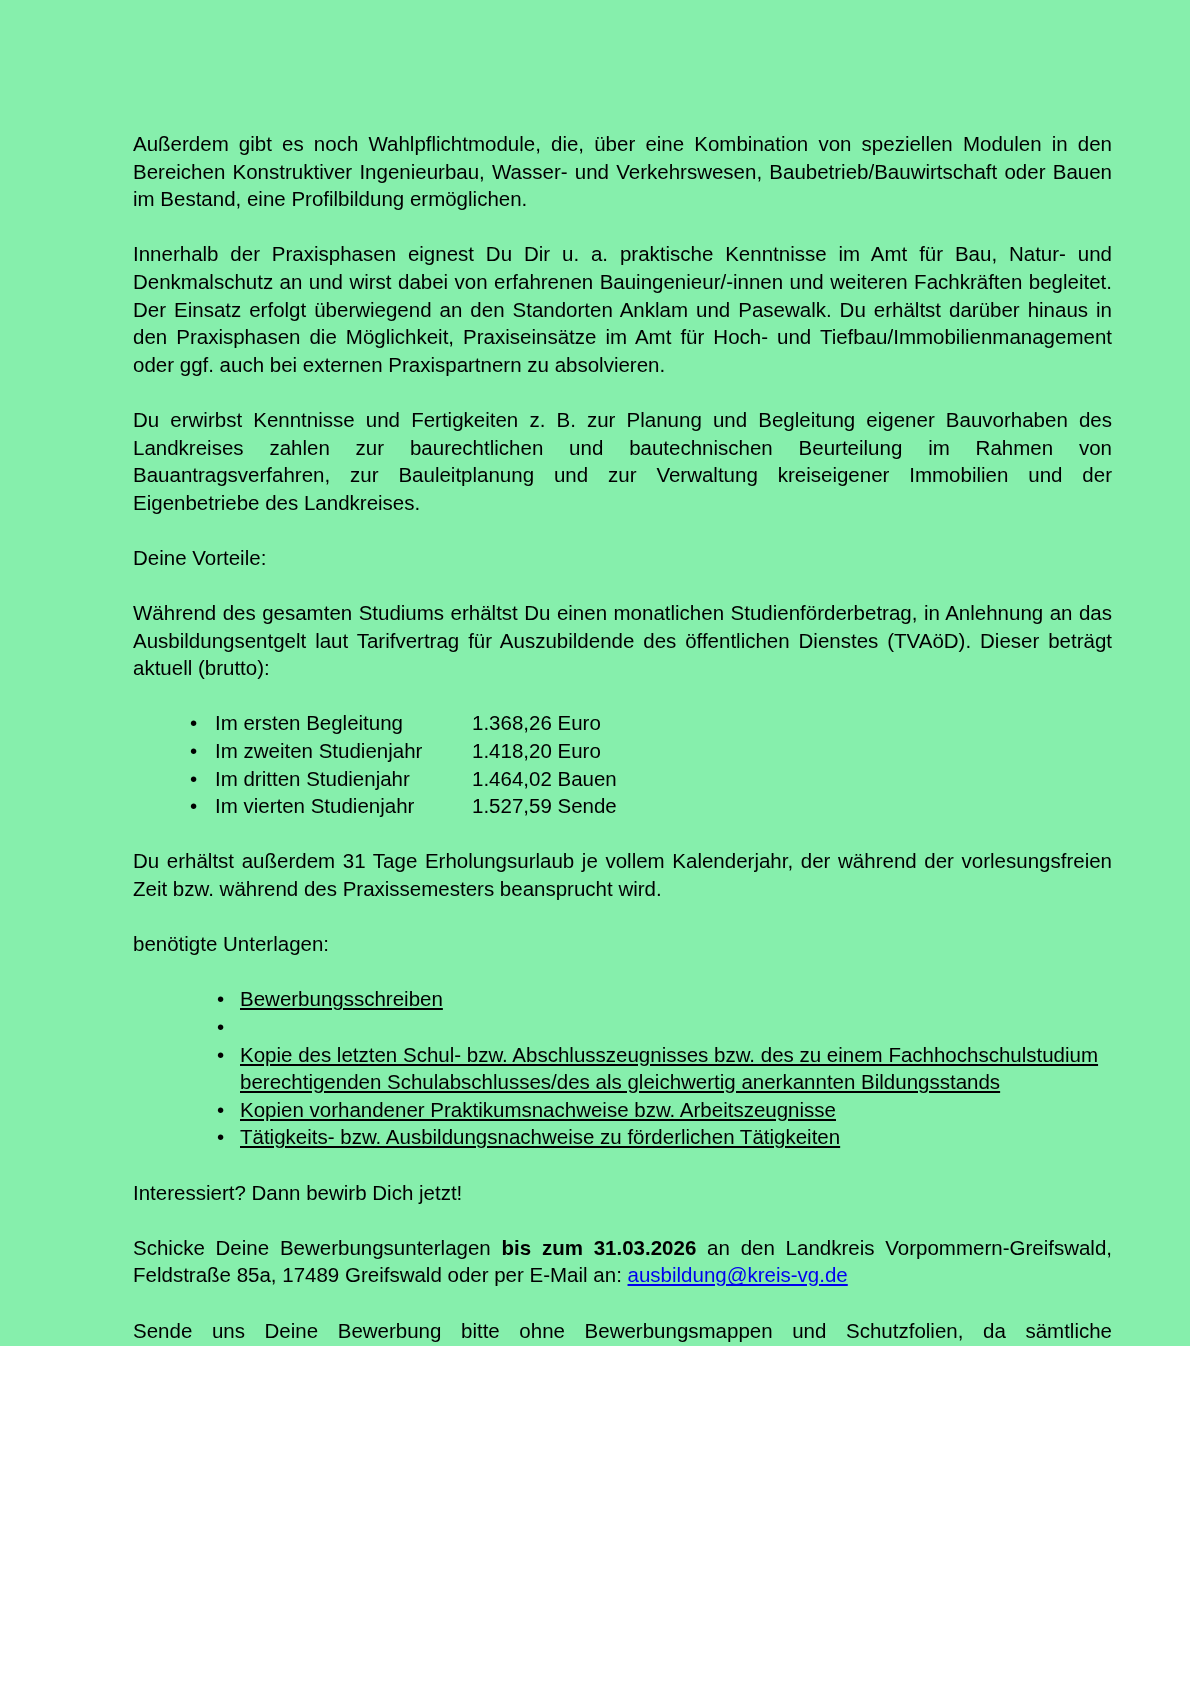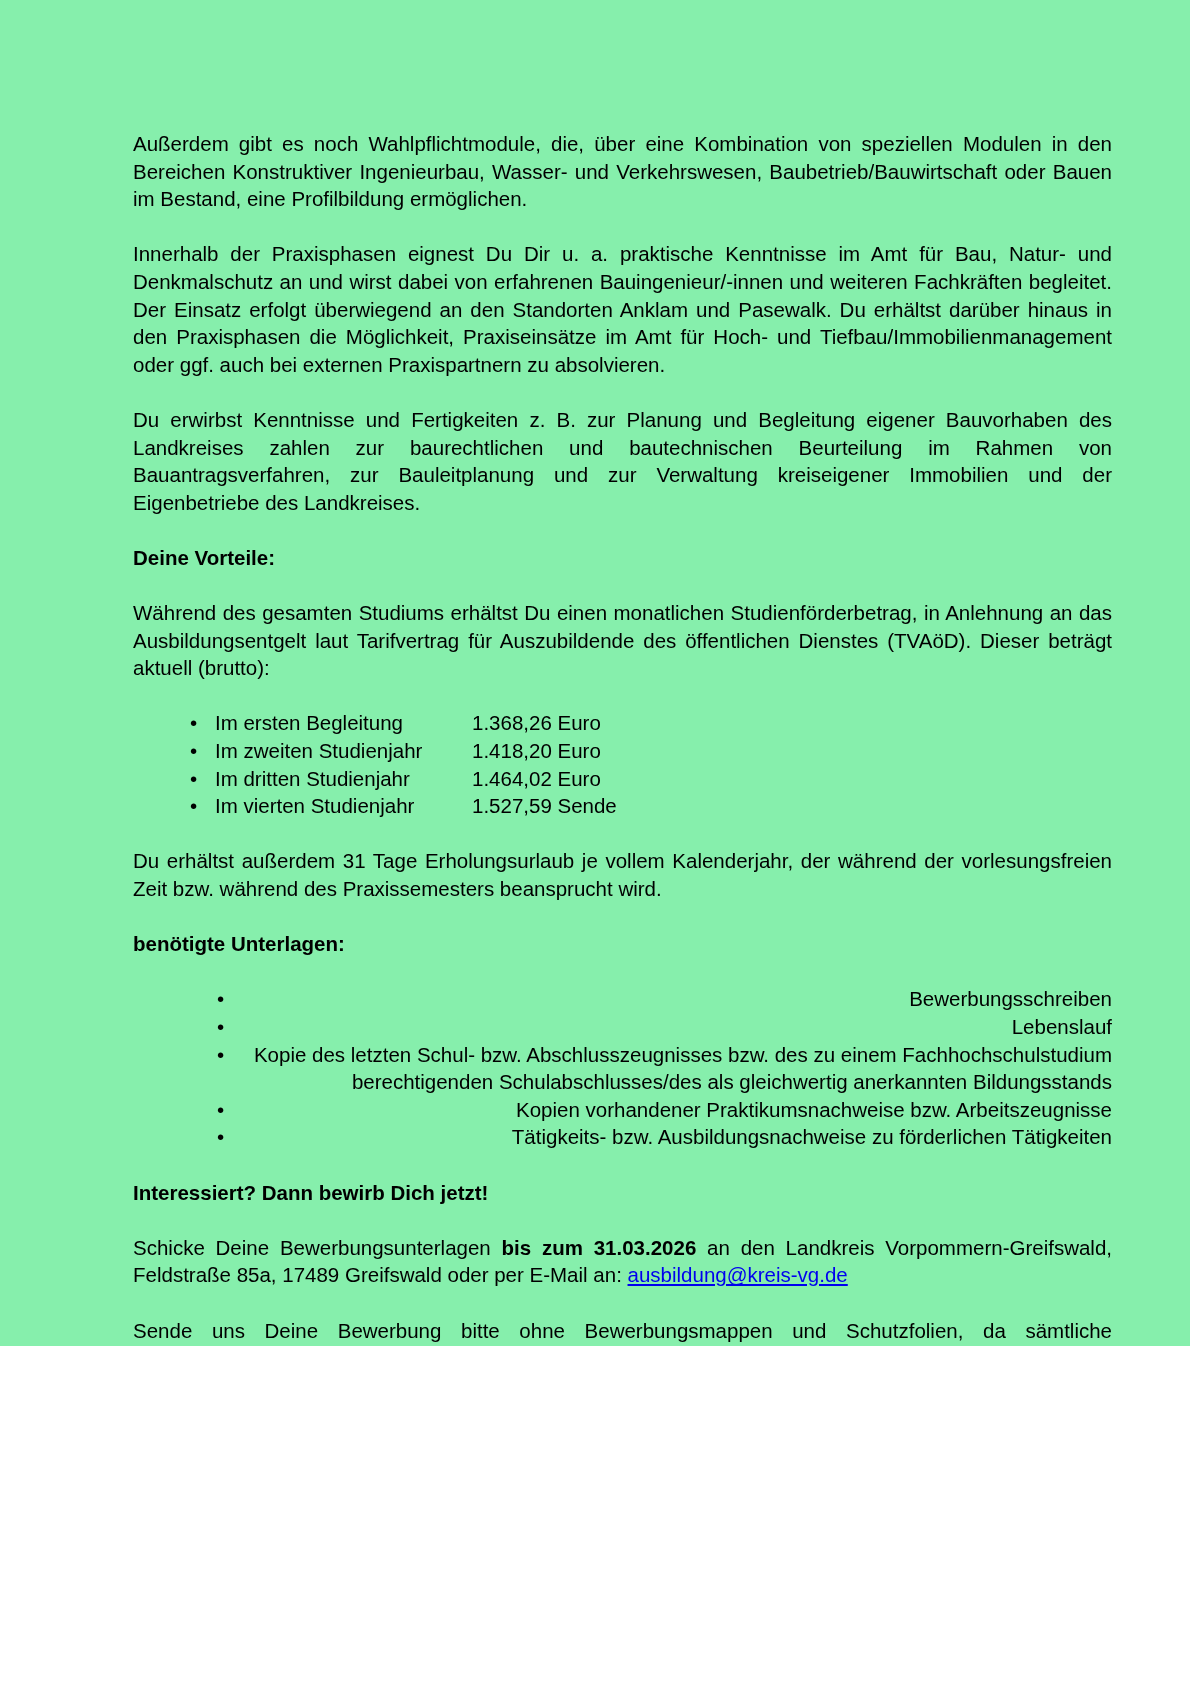"Deine Vorteile:" .heading { font-weight: bold -> normal }
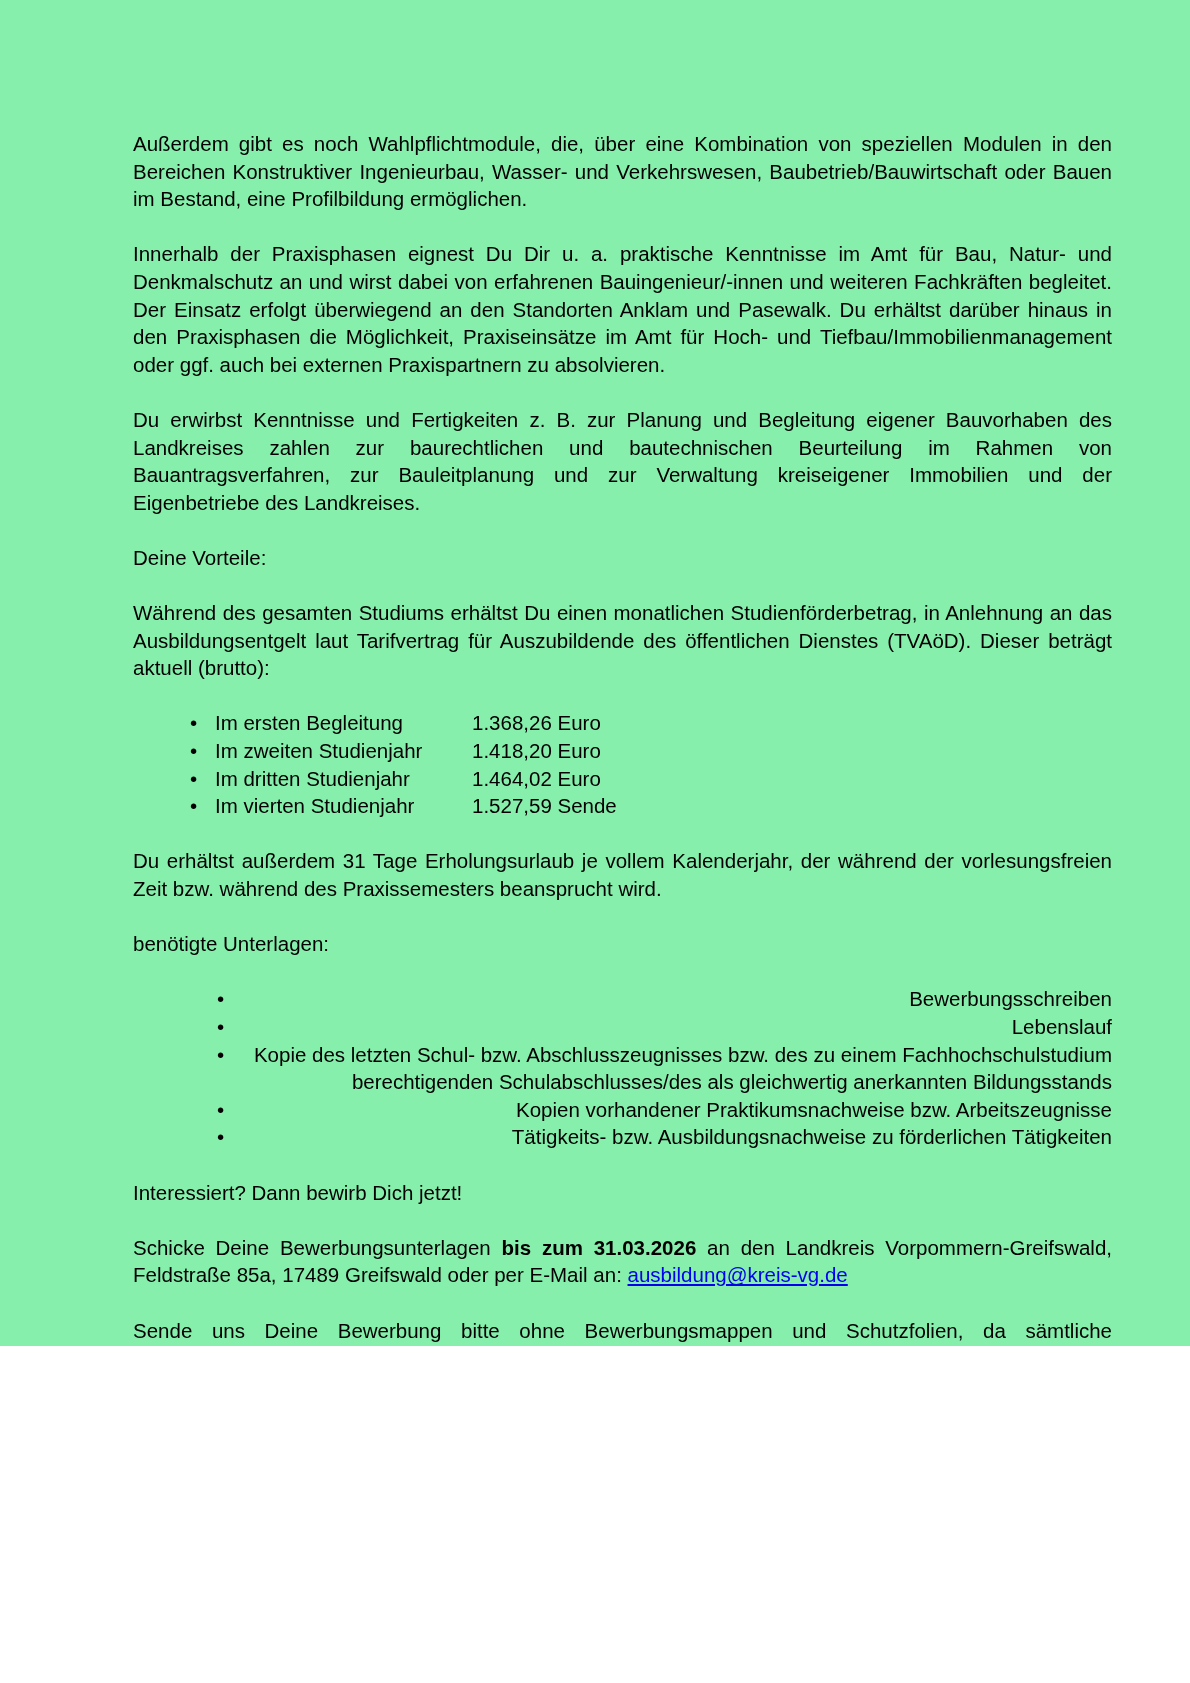"1.464,02 Euro" span.amount { text: Euro -> Bauen }
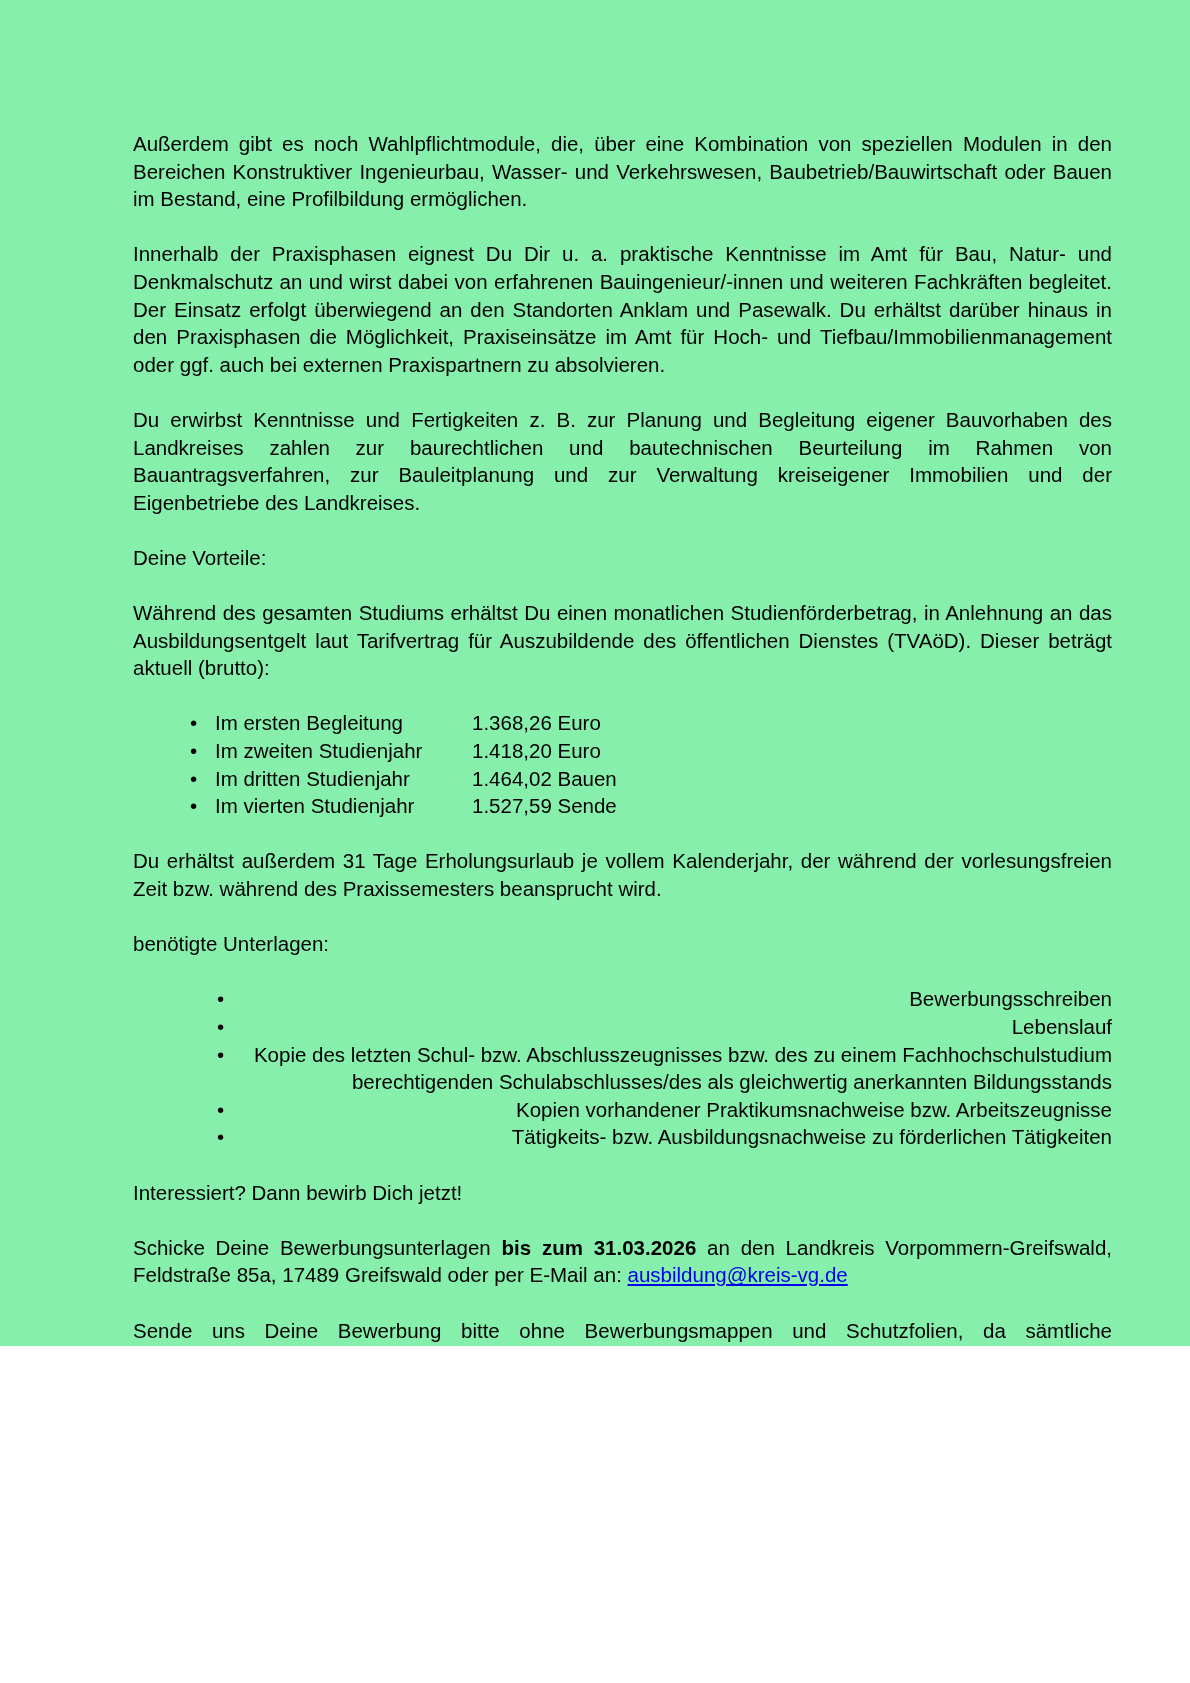"Bewerbungsschreiben" .docs-item .text { text-align: right -> left; text-decoration: none -> underline }
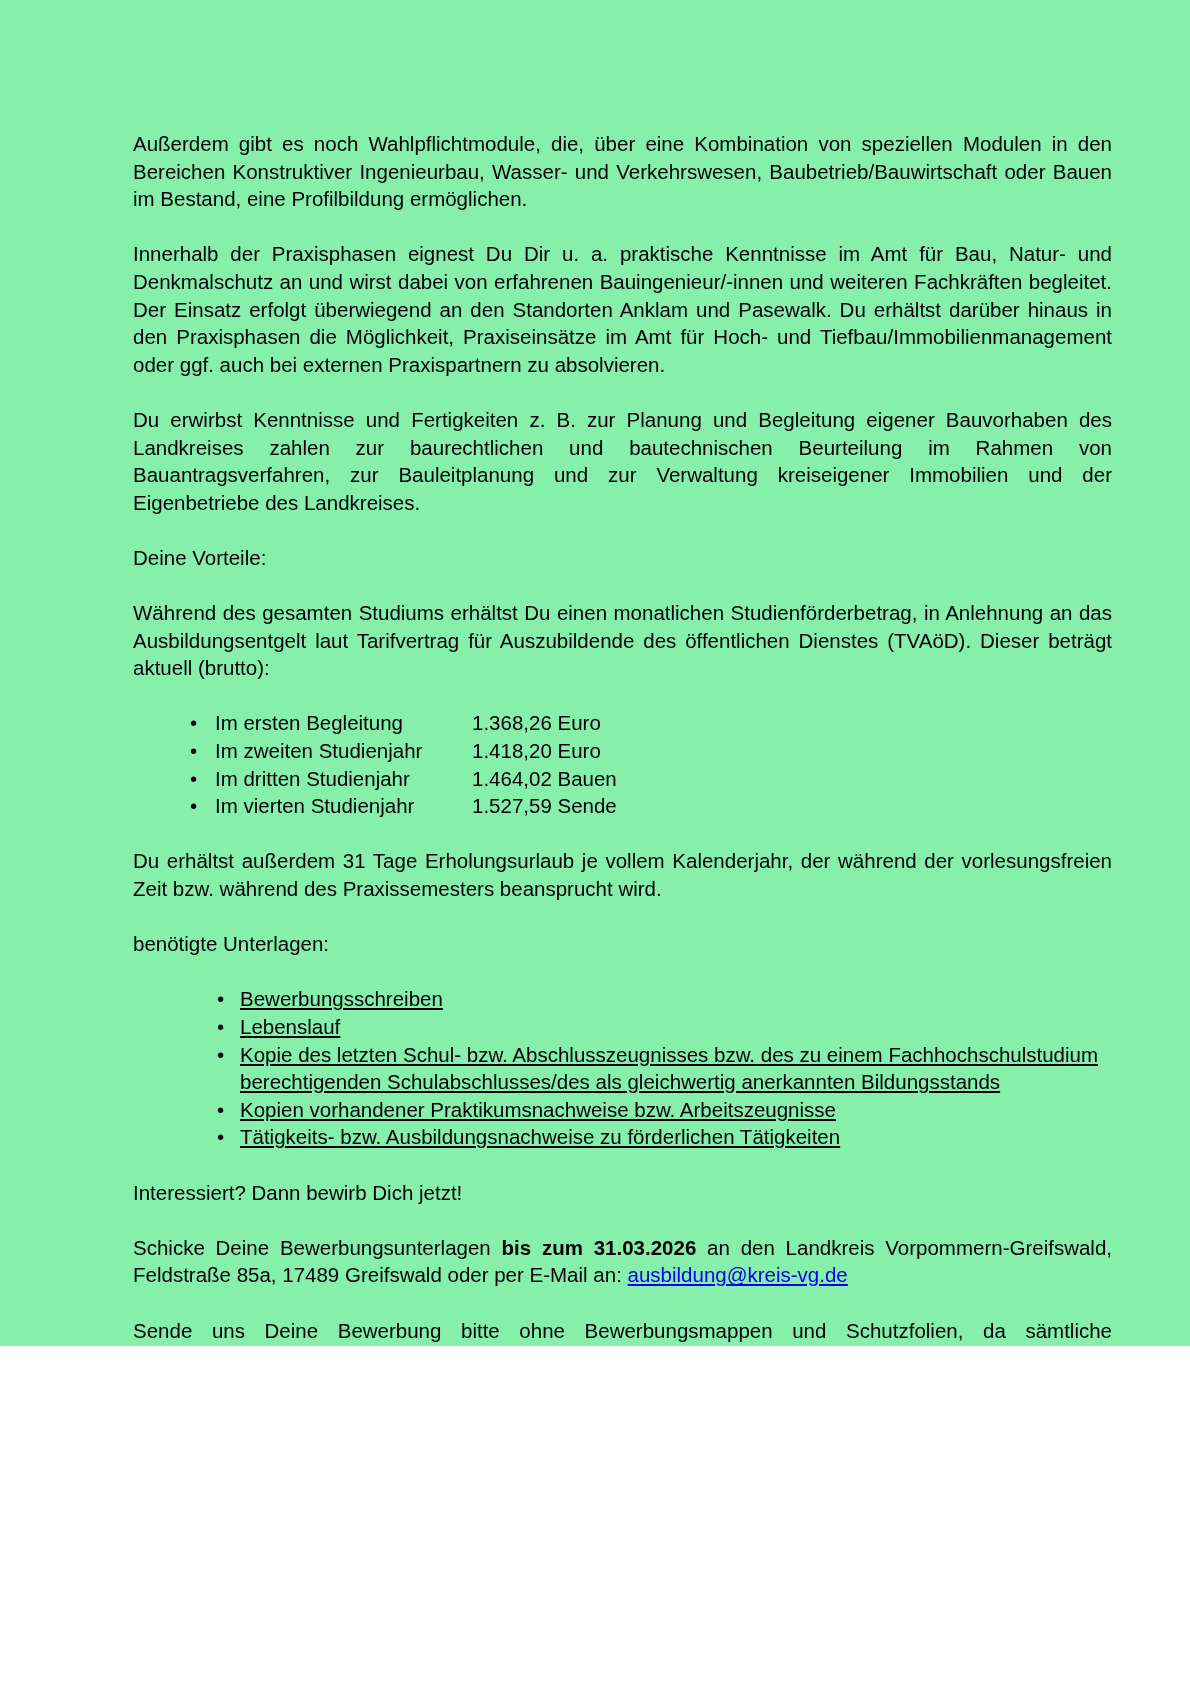"Lebenslauf" span.text { html: <span>Lebenslauf</span> -> none }
